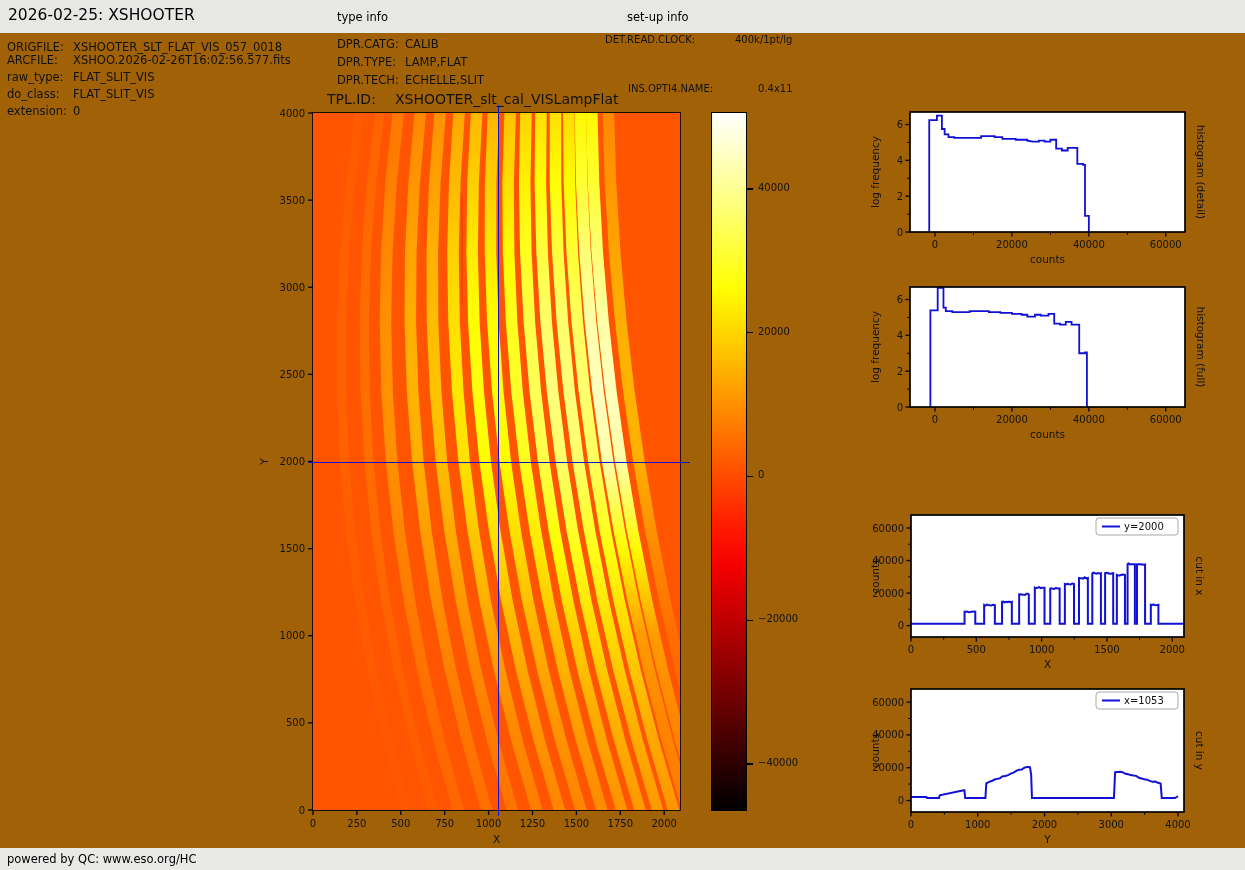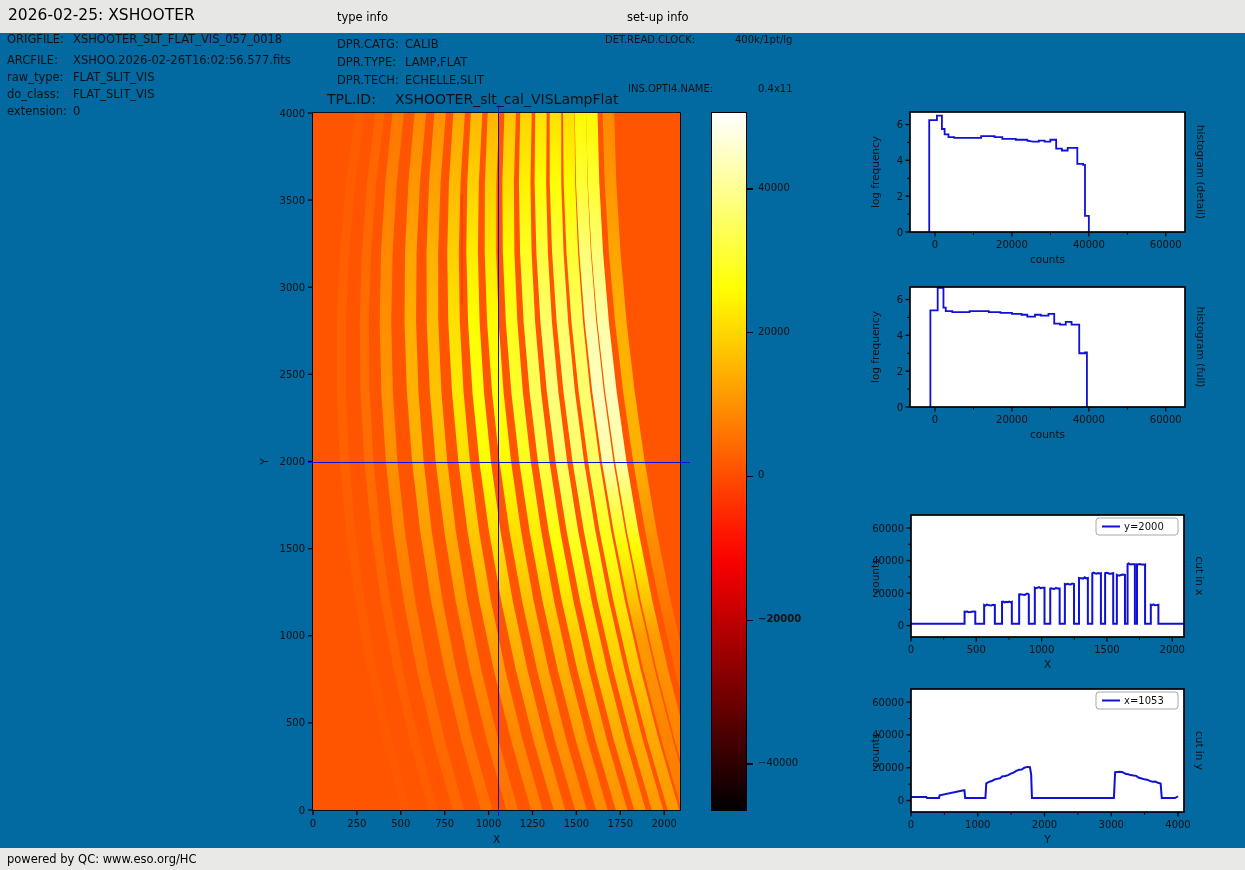"2026-02-25: XSHOOTER" .page { background: #0369a1 -> #a16207 }
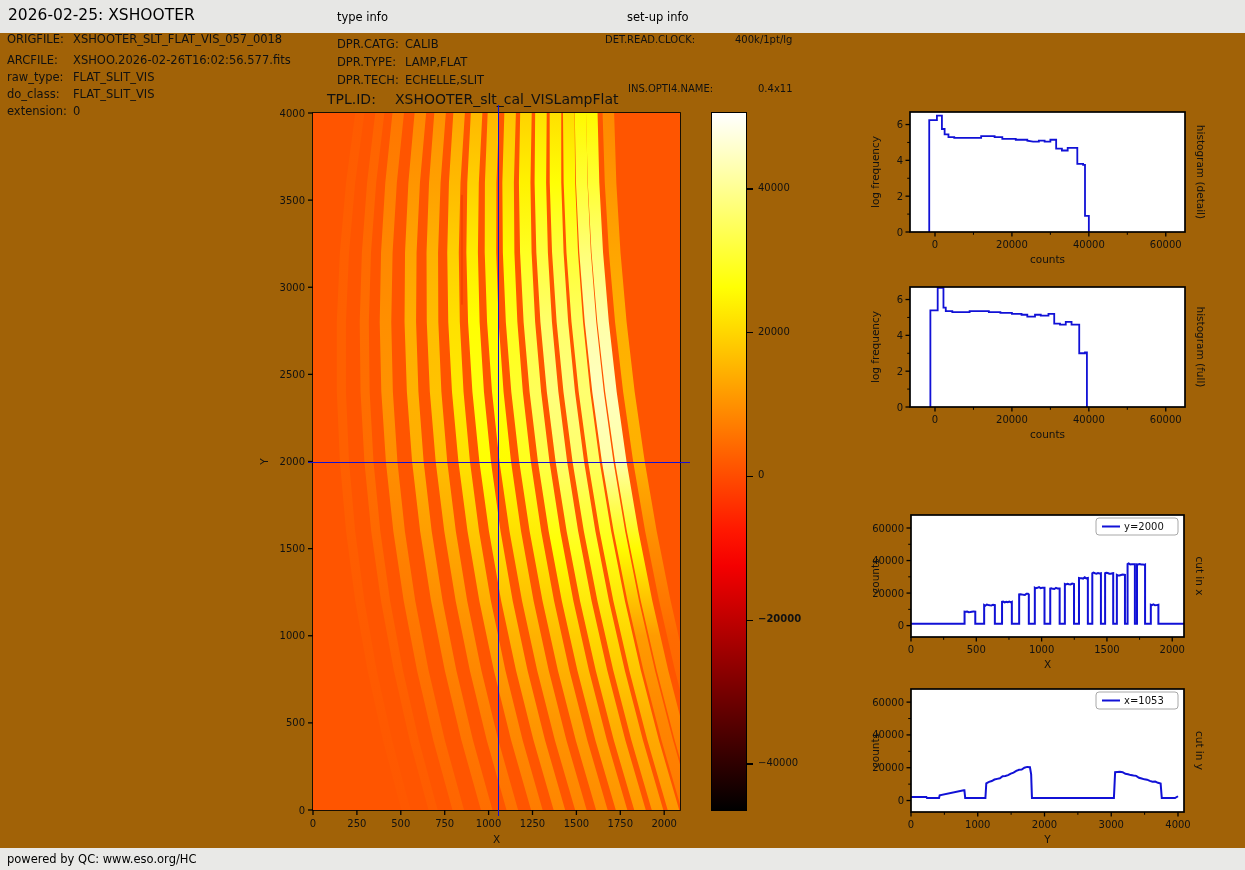"ORIGFILE: XSHOOTER_SLT_FLAT_VIS_057_0018" div.inforow { top: 32px -> 40px }
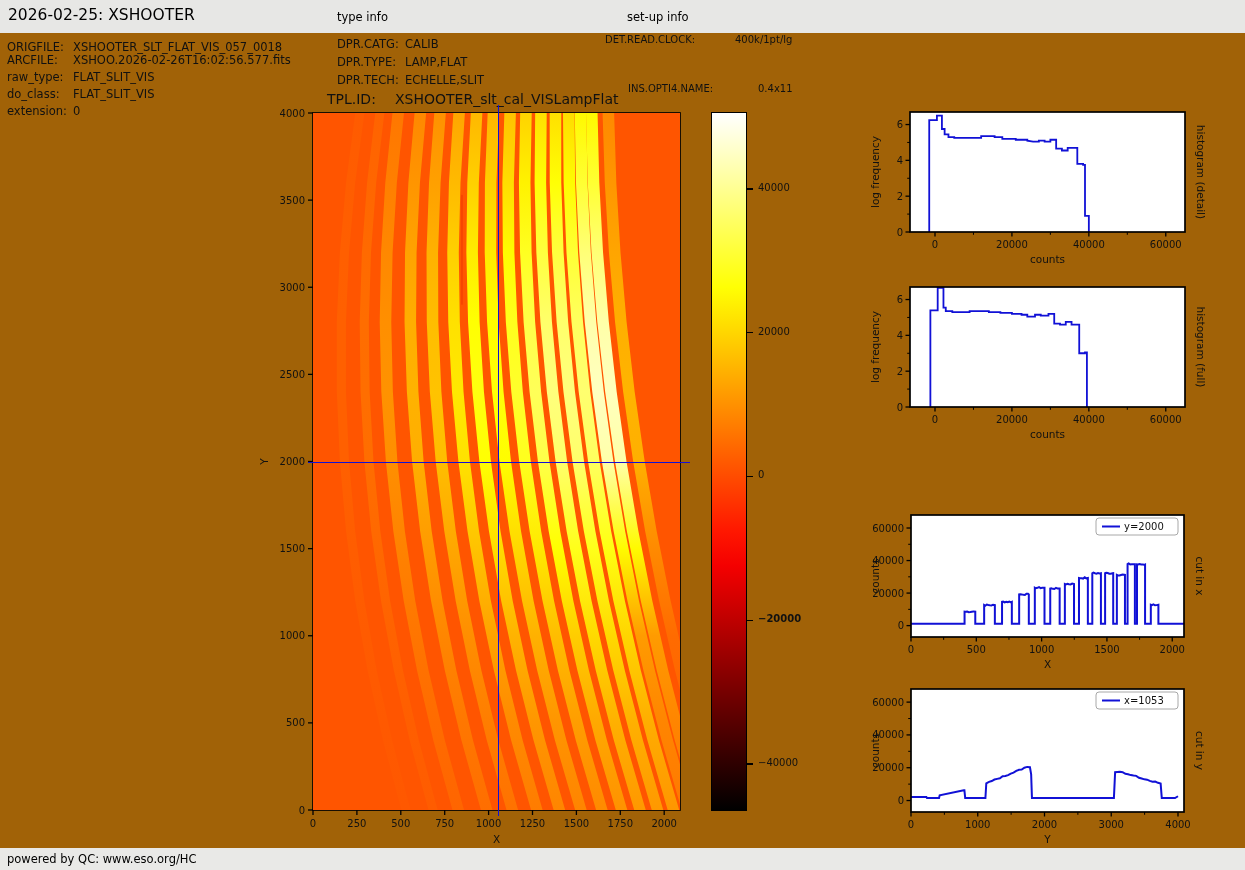"−20000" div.cb-ticklab { font-weight: bold -> none }
